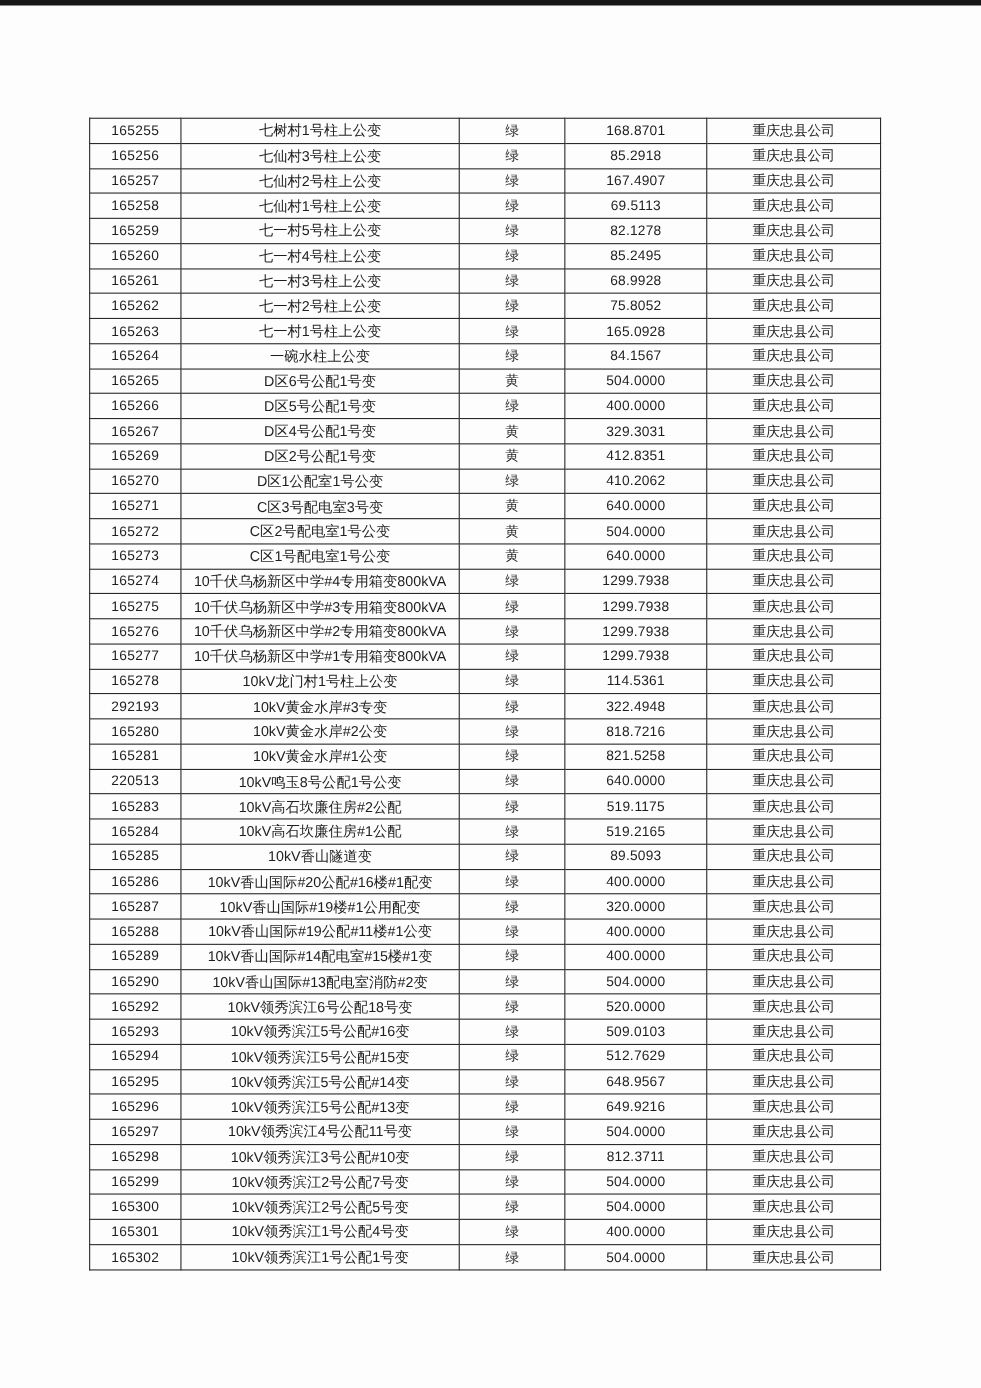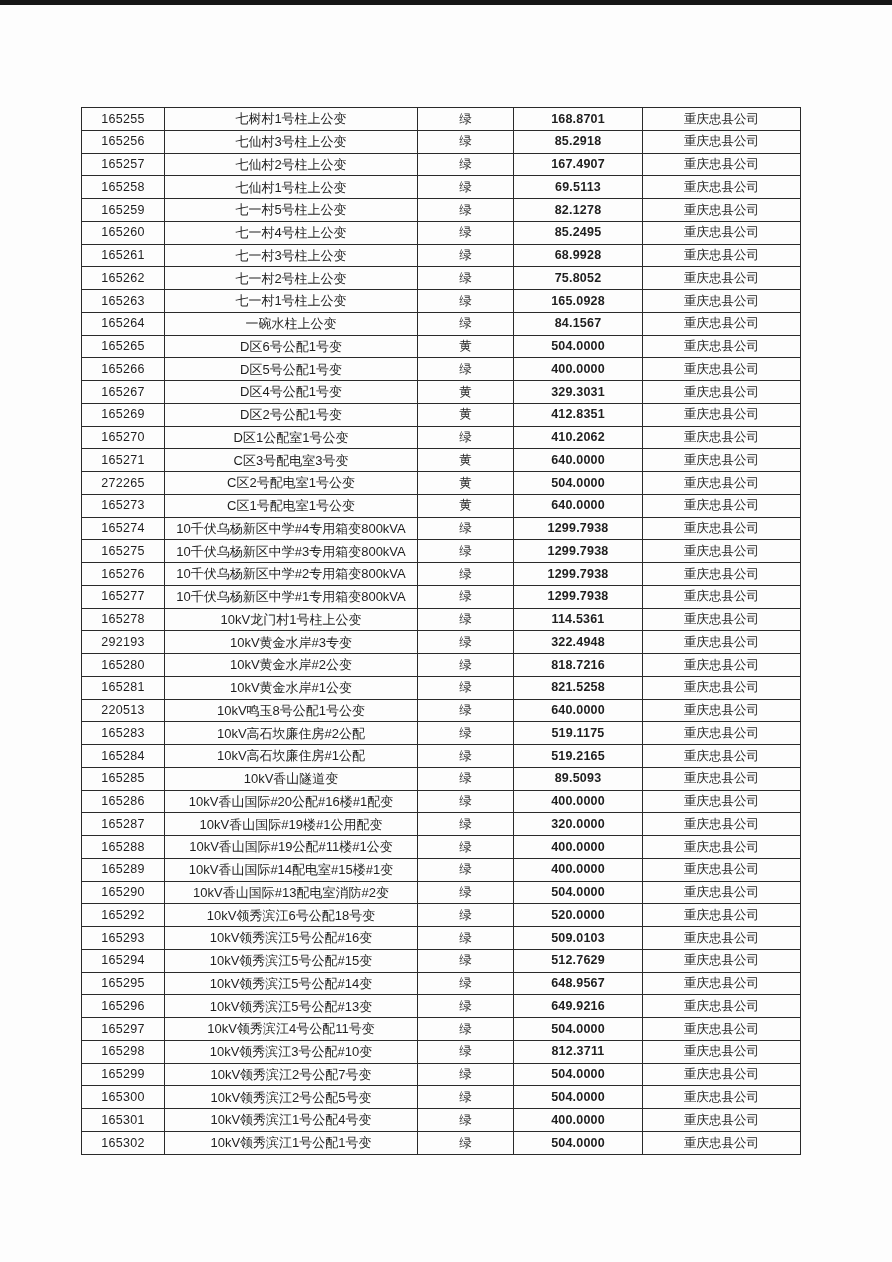"168.8701" table.sheet td.c-value { font-weight: bold -> none }
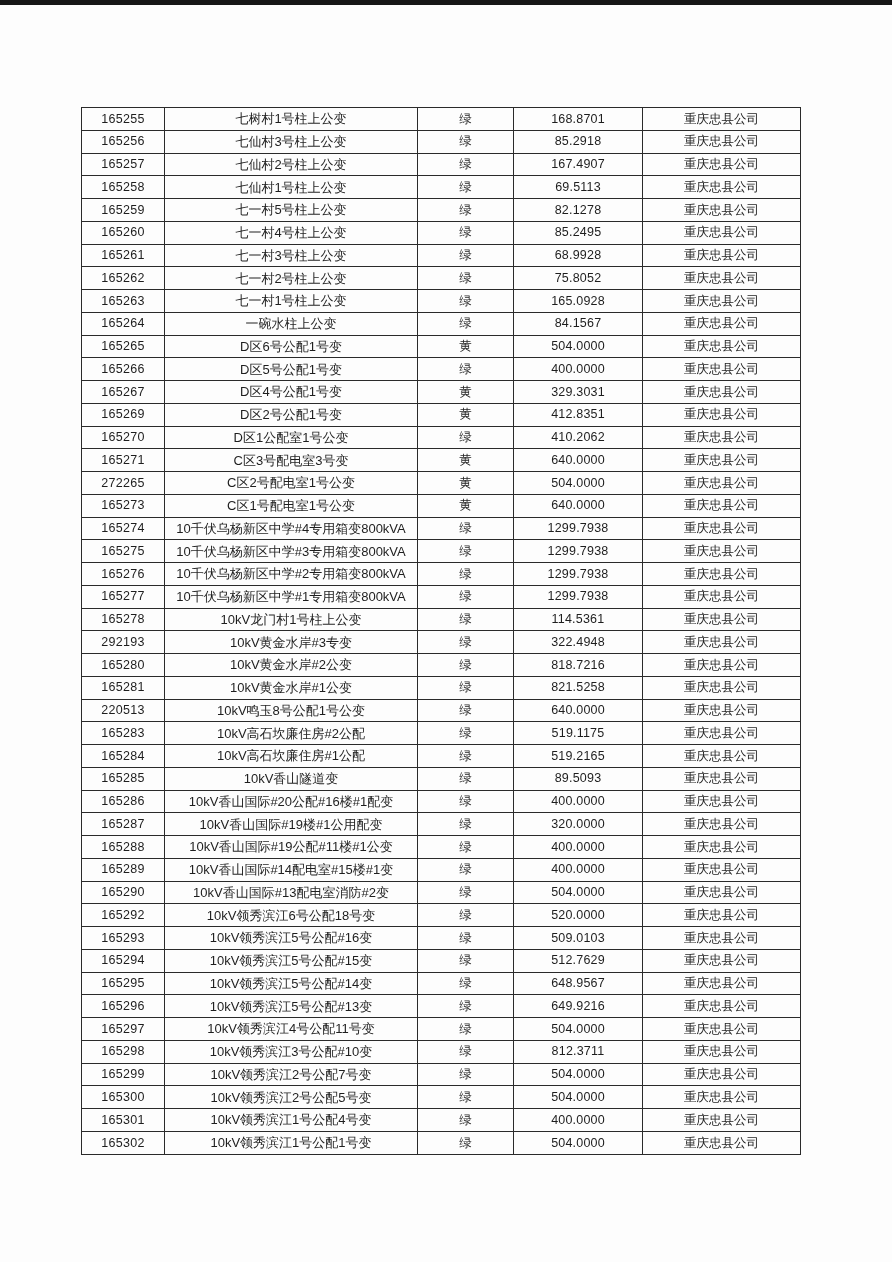"272265" td.c-id { text: 272265 -> 165272 }
